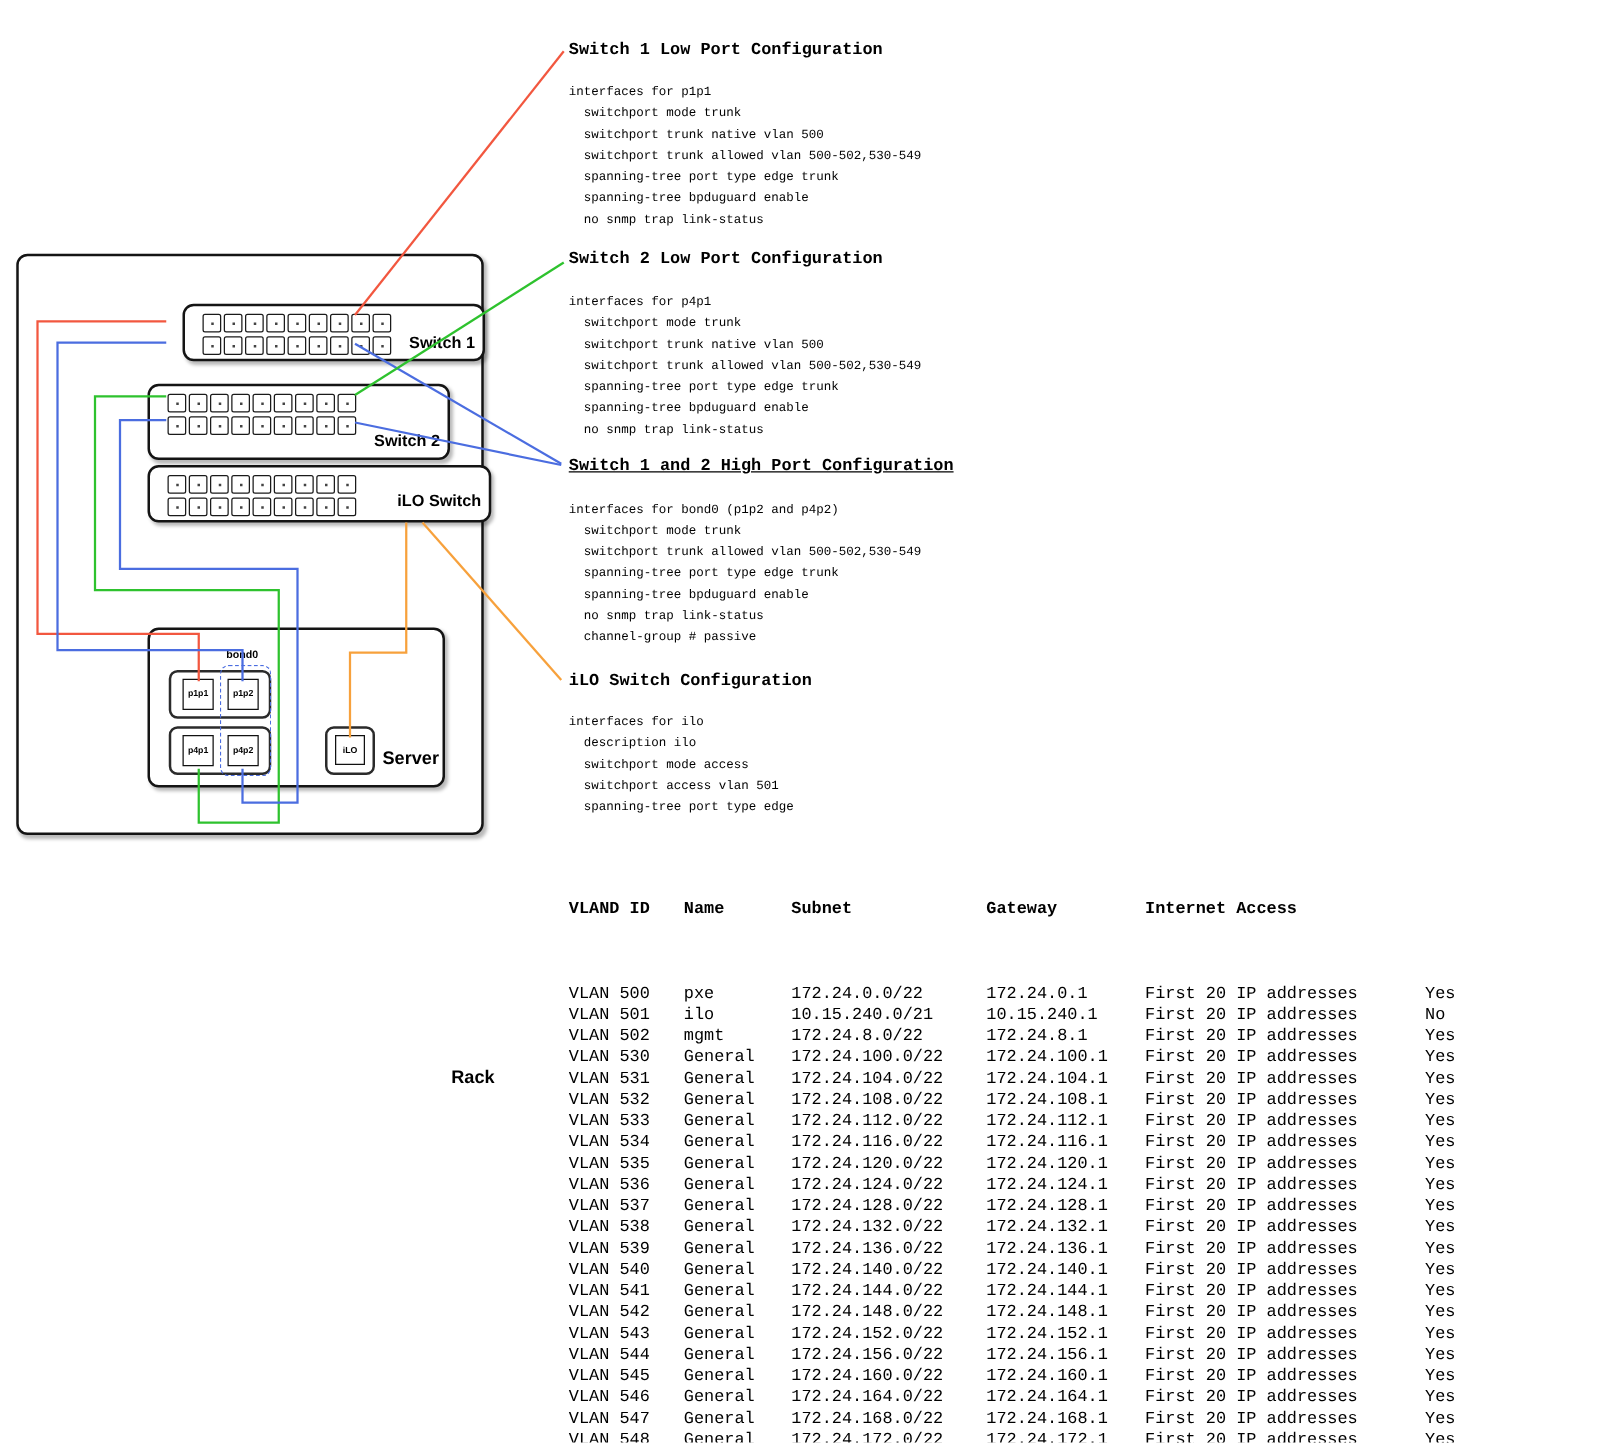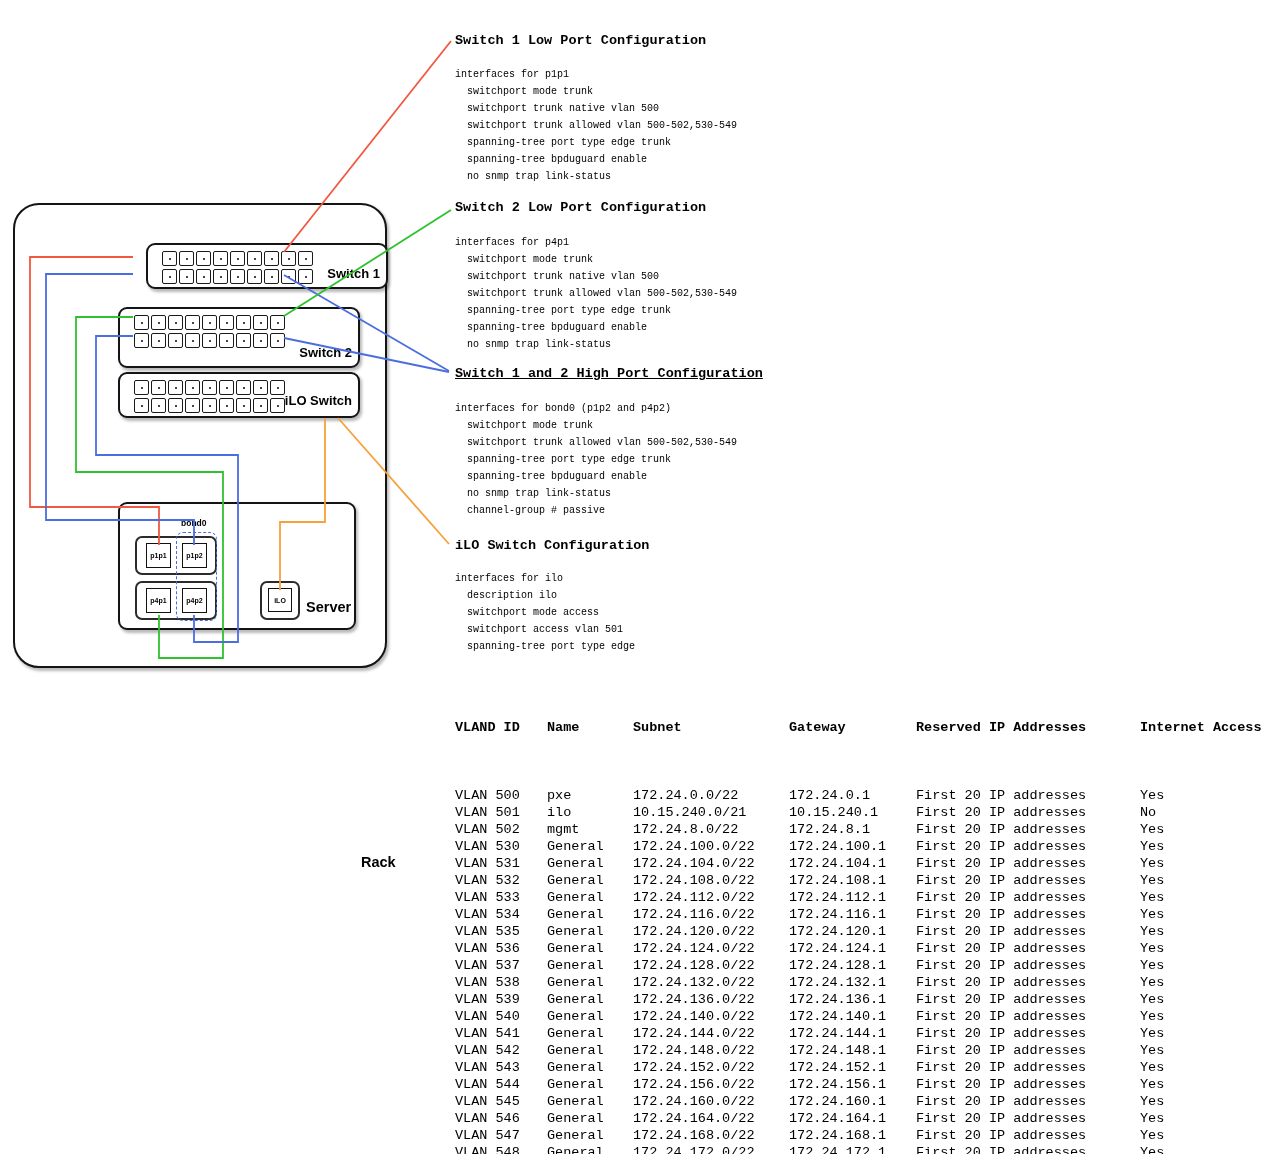"iLO Switch" #iloswitch { width: 242px -> 275px }
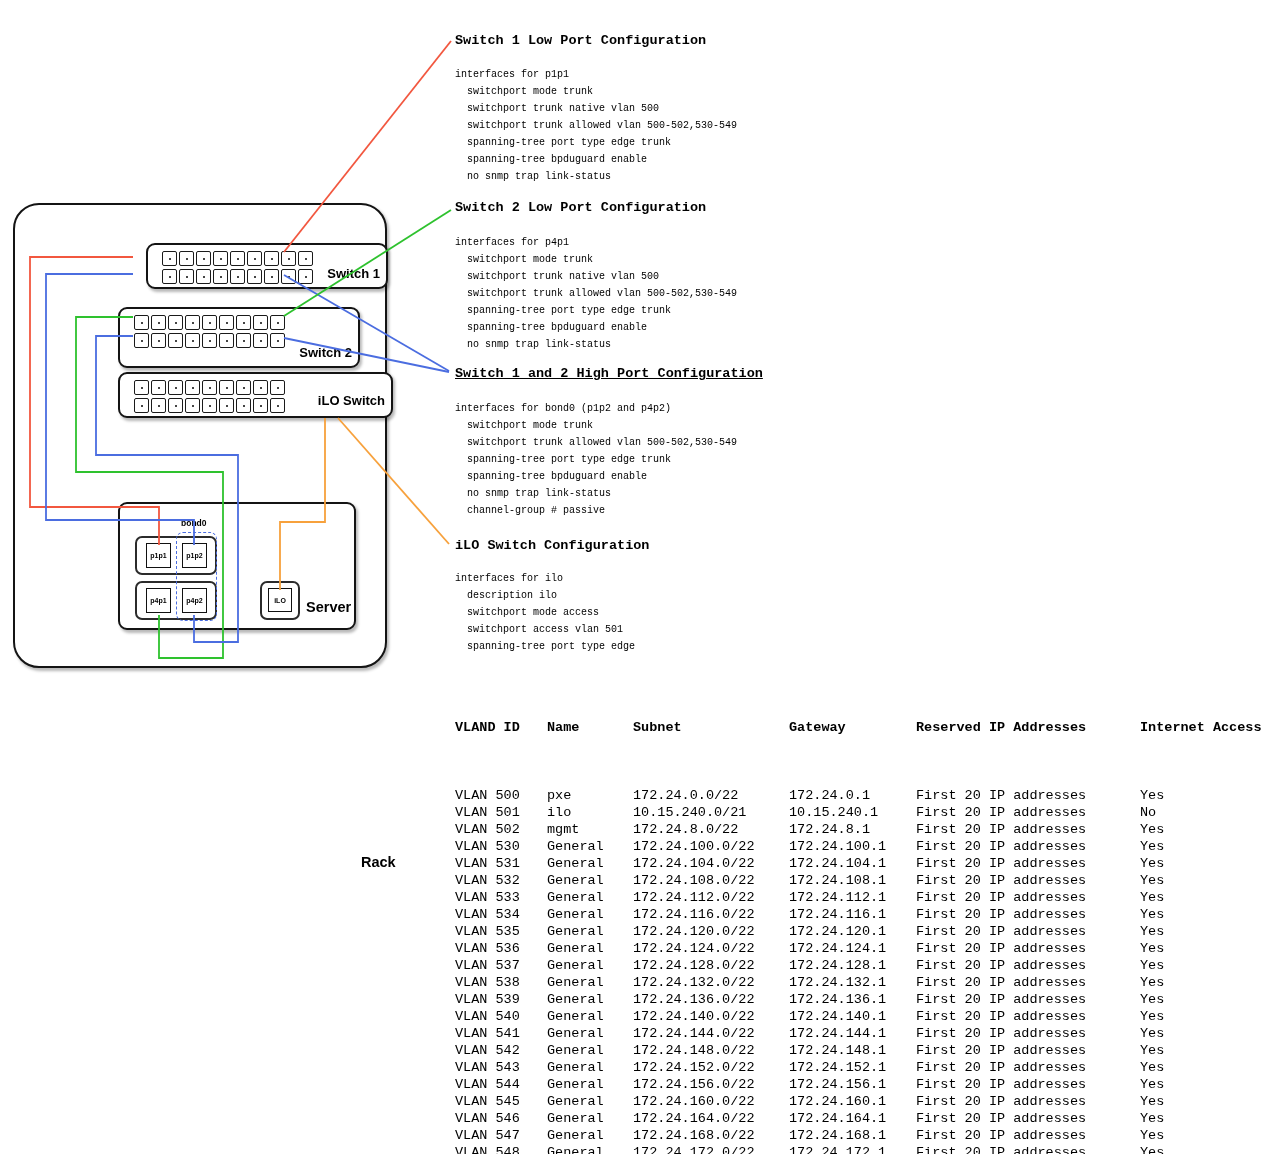"Reserved IP Addresses" span.cell { html: <span>Reserved IP Addresses</span> -> none }
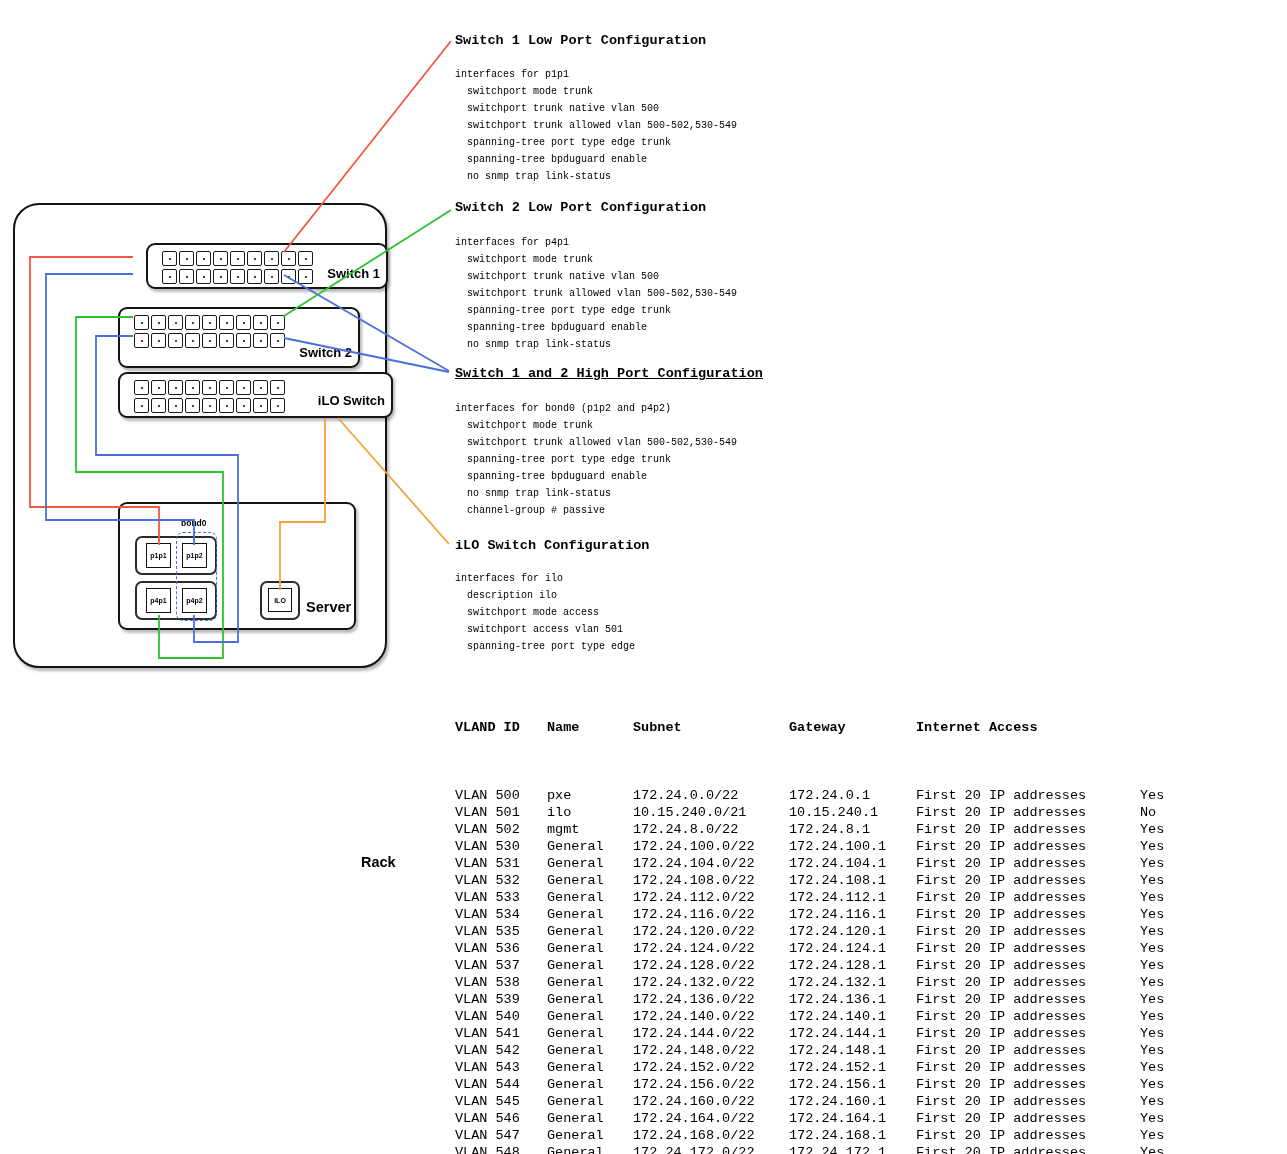"Rack" #rack { border-radius: 26px -> none }
